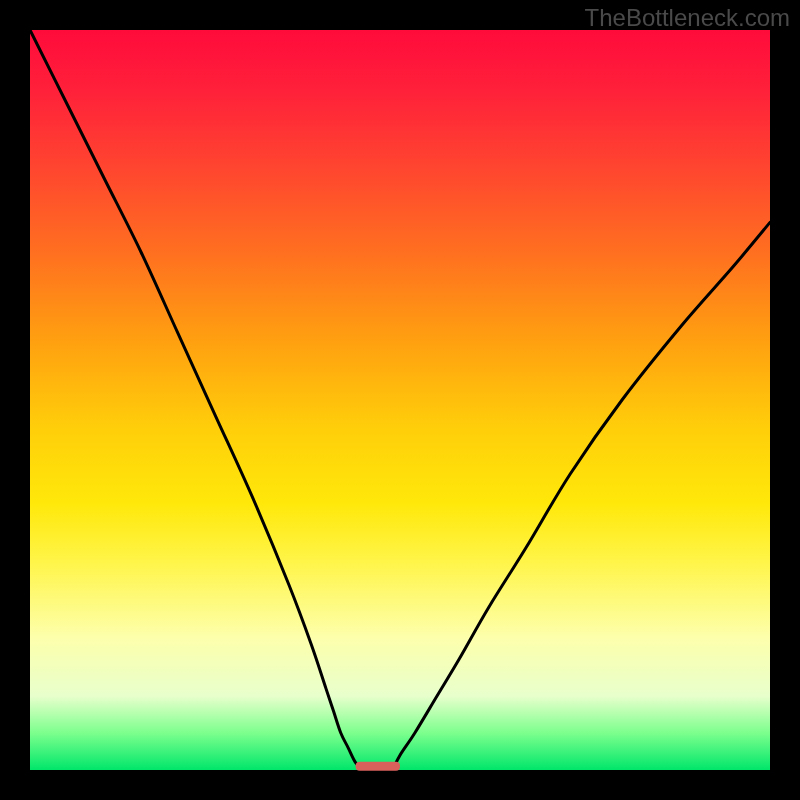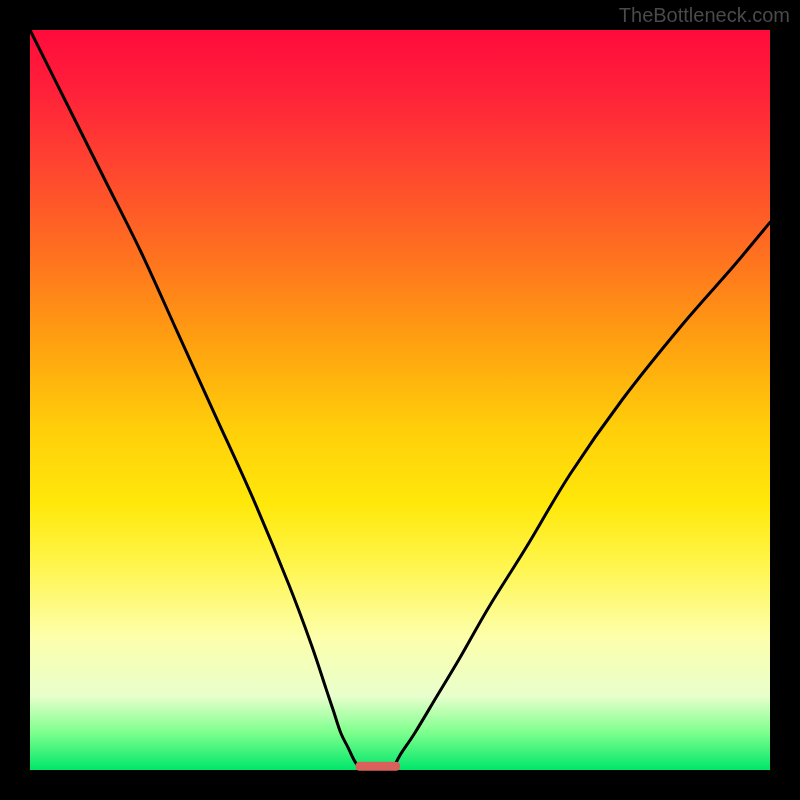"TheBottleneck.com" .credit { font-size: 20px -> 24px }
